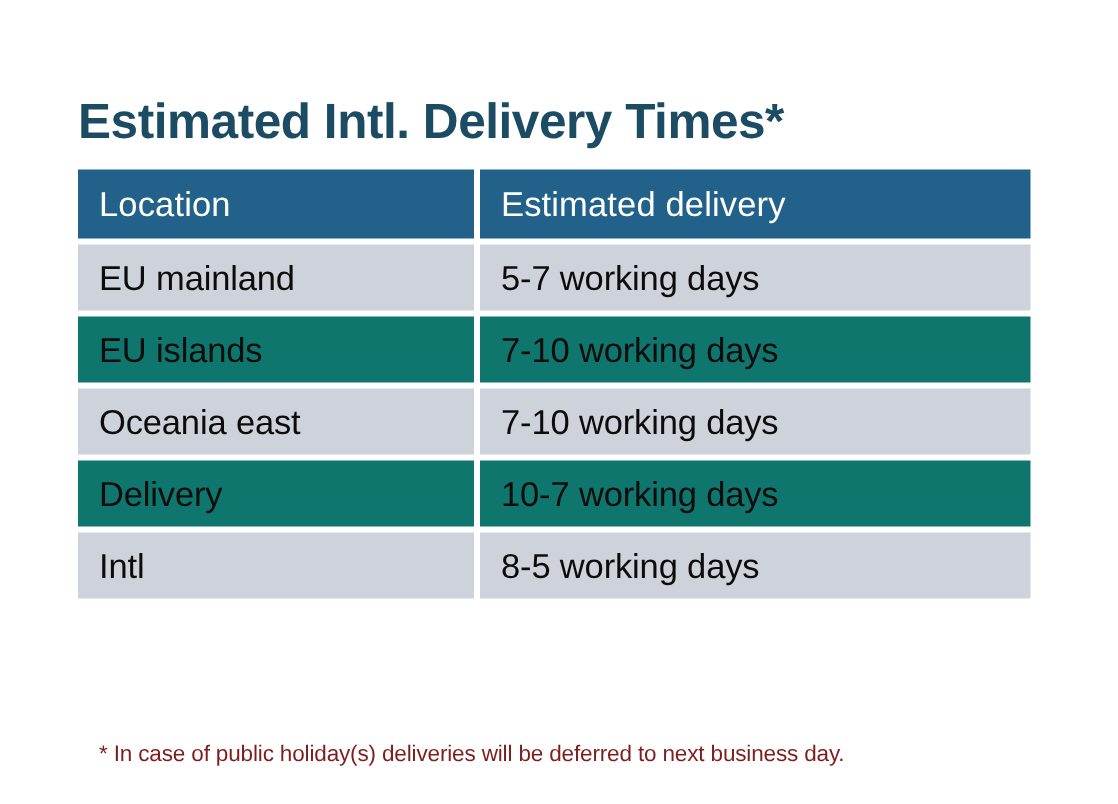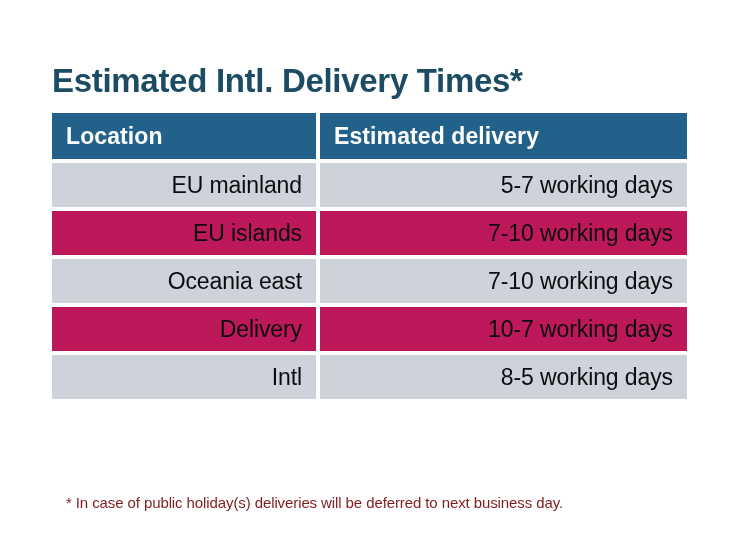"Location" .delivery-table thead th { font-weight: 700 -> 400 }
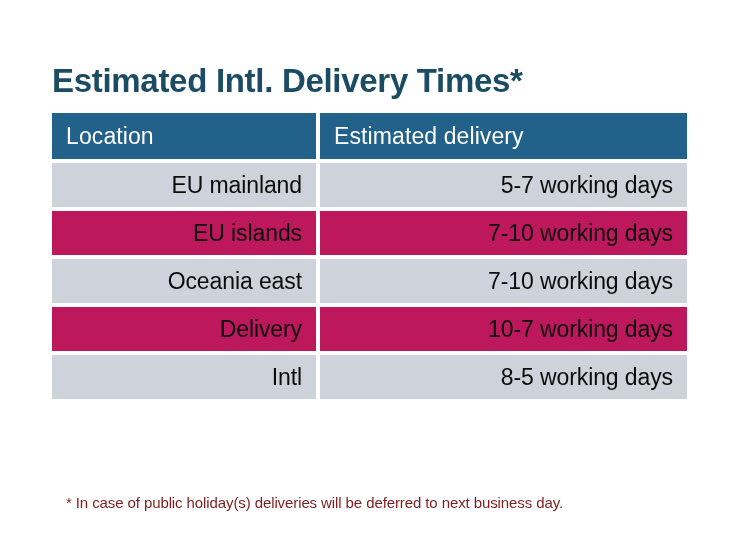"EU mainland" .delivery-table tbody td { text-align: right -> none }
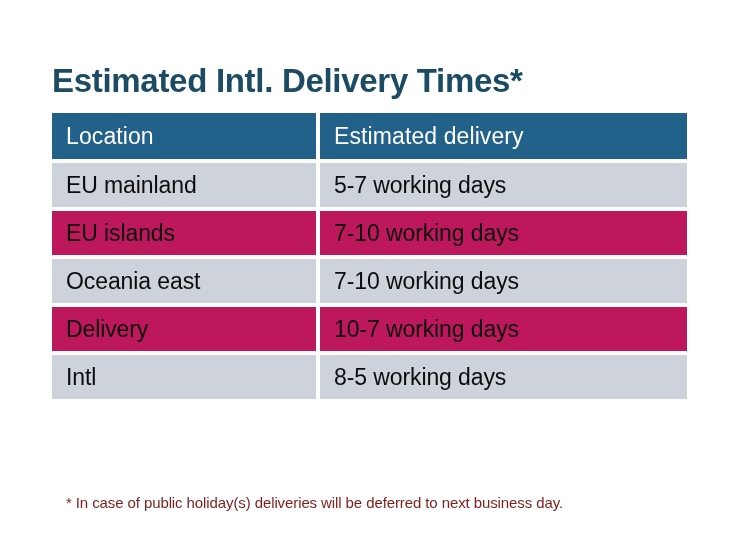"EU islands" .delivery-table tbody tr.row-plain td { background: #be185d -> #0f766e }
